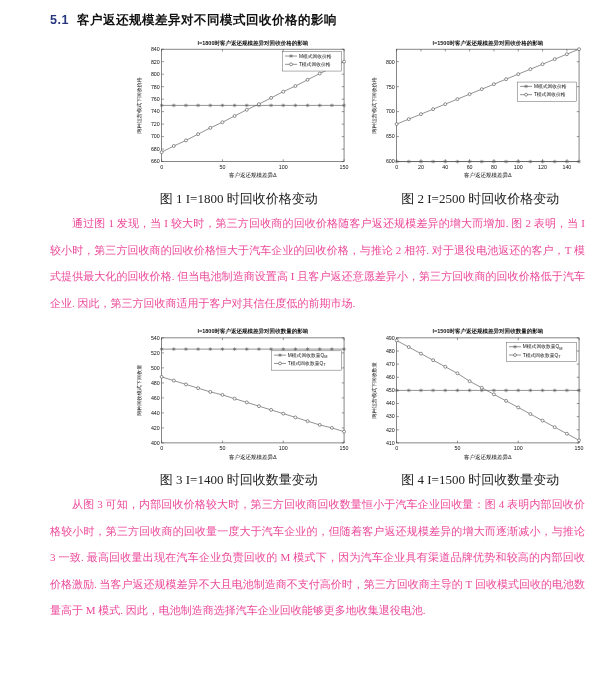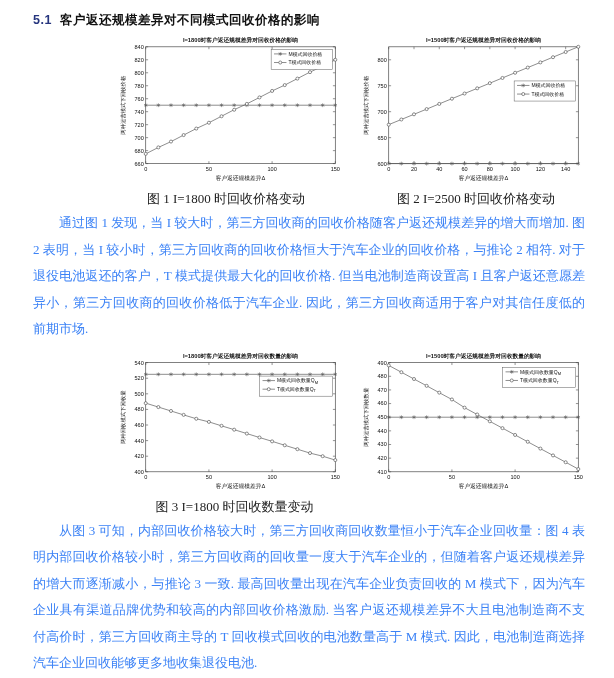"5.1 客户返还规模差异对不同模式回收价格的影响" .page { padding: 12px 29px 0 33px -> 12px 29px 0 50px }
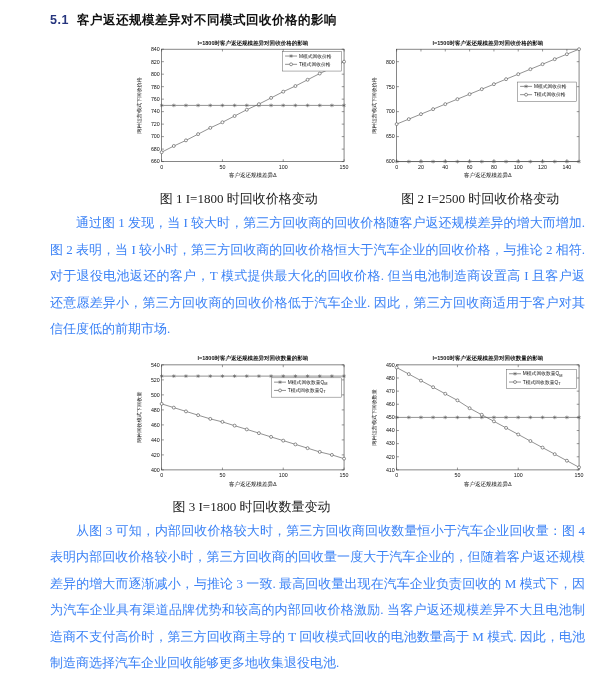"通过图 1 发现，当 I" p.body-text { color: #3b82f6 -> #ec4899; font-size: 13px -> 11px }
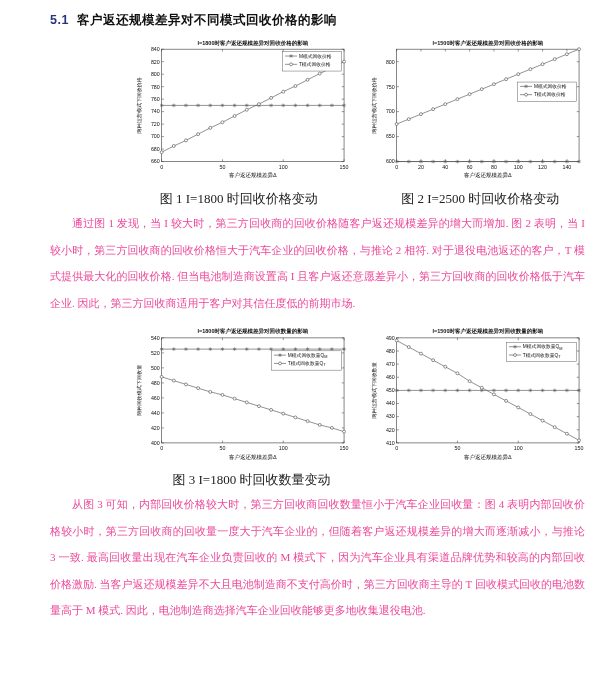"图 3 I=1800 时回收数量变动" div.cap { text: 1800 -> 1400 }
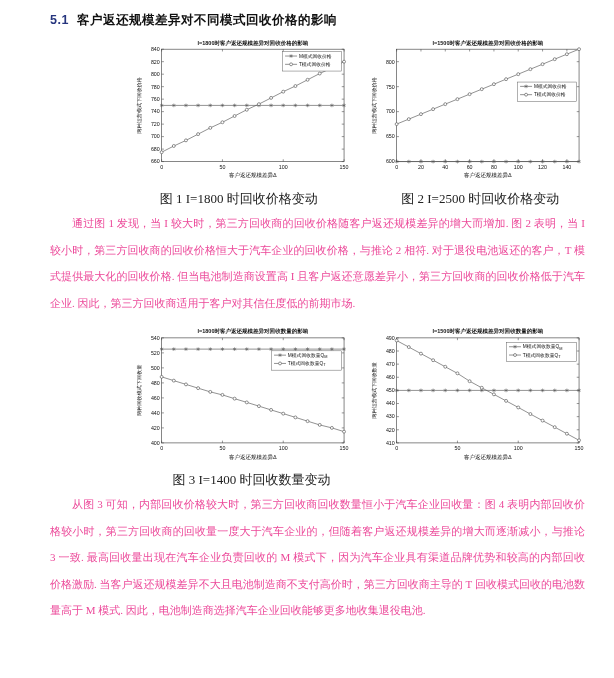"图 4 I=1500 时回收数量变动" div.cap { html: none -> <div>图 4 I=1500 时回收数量变动</div> }
